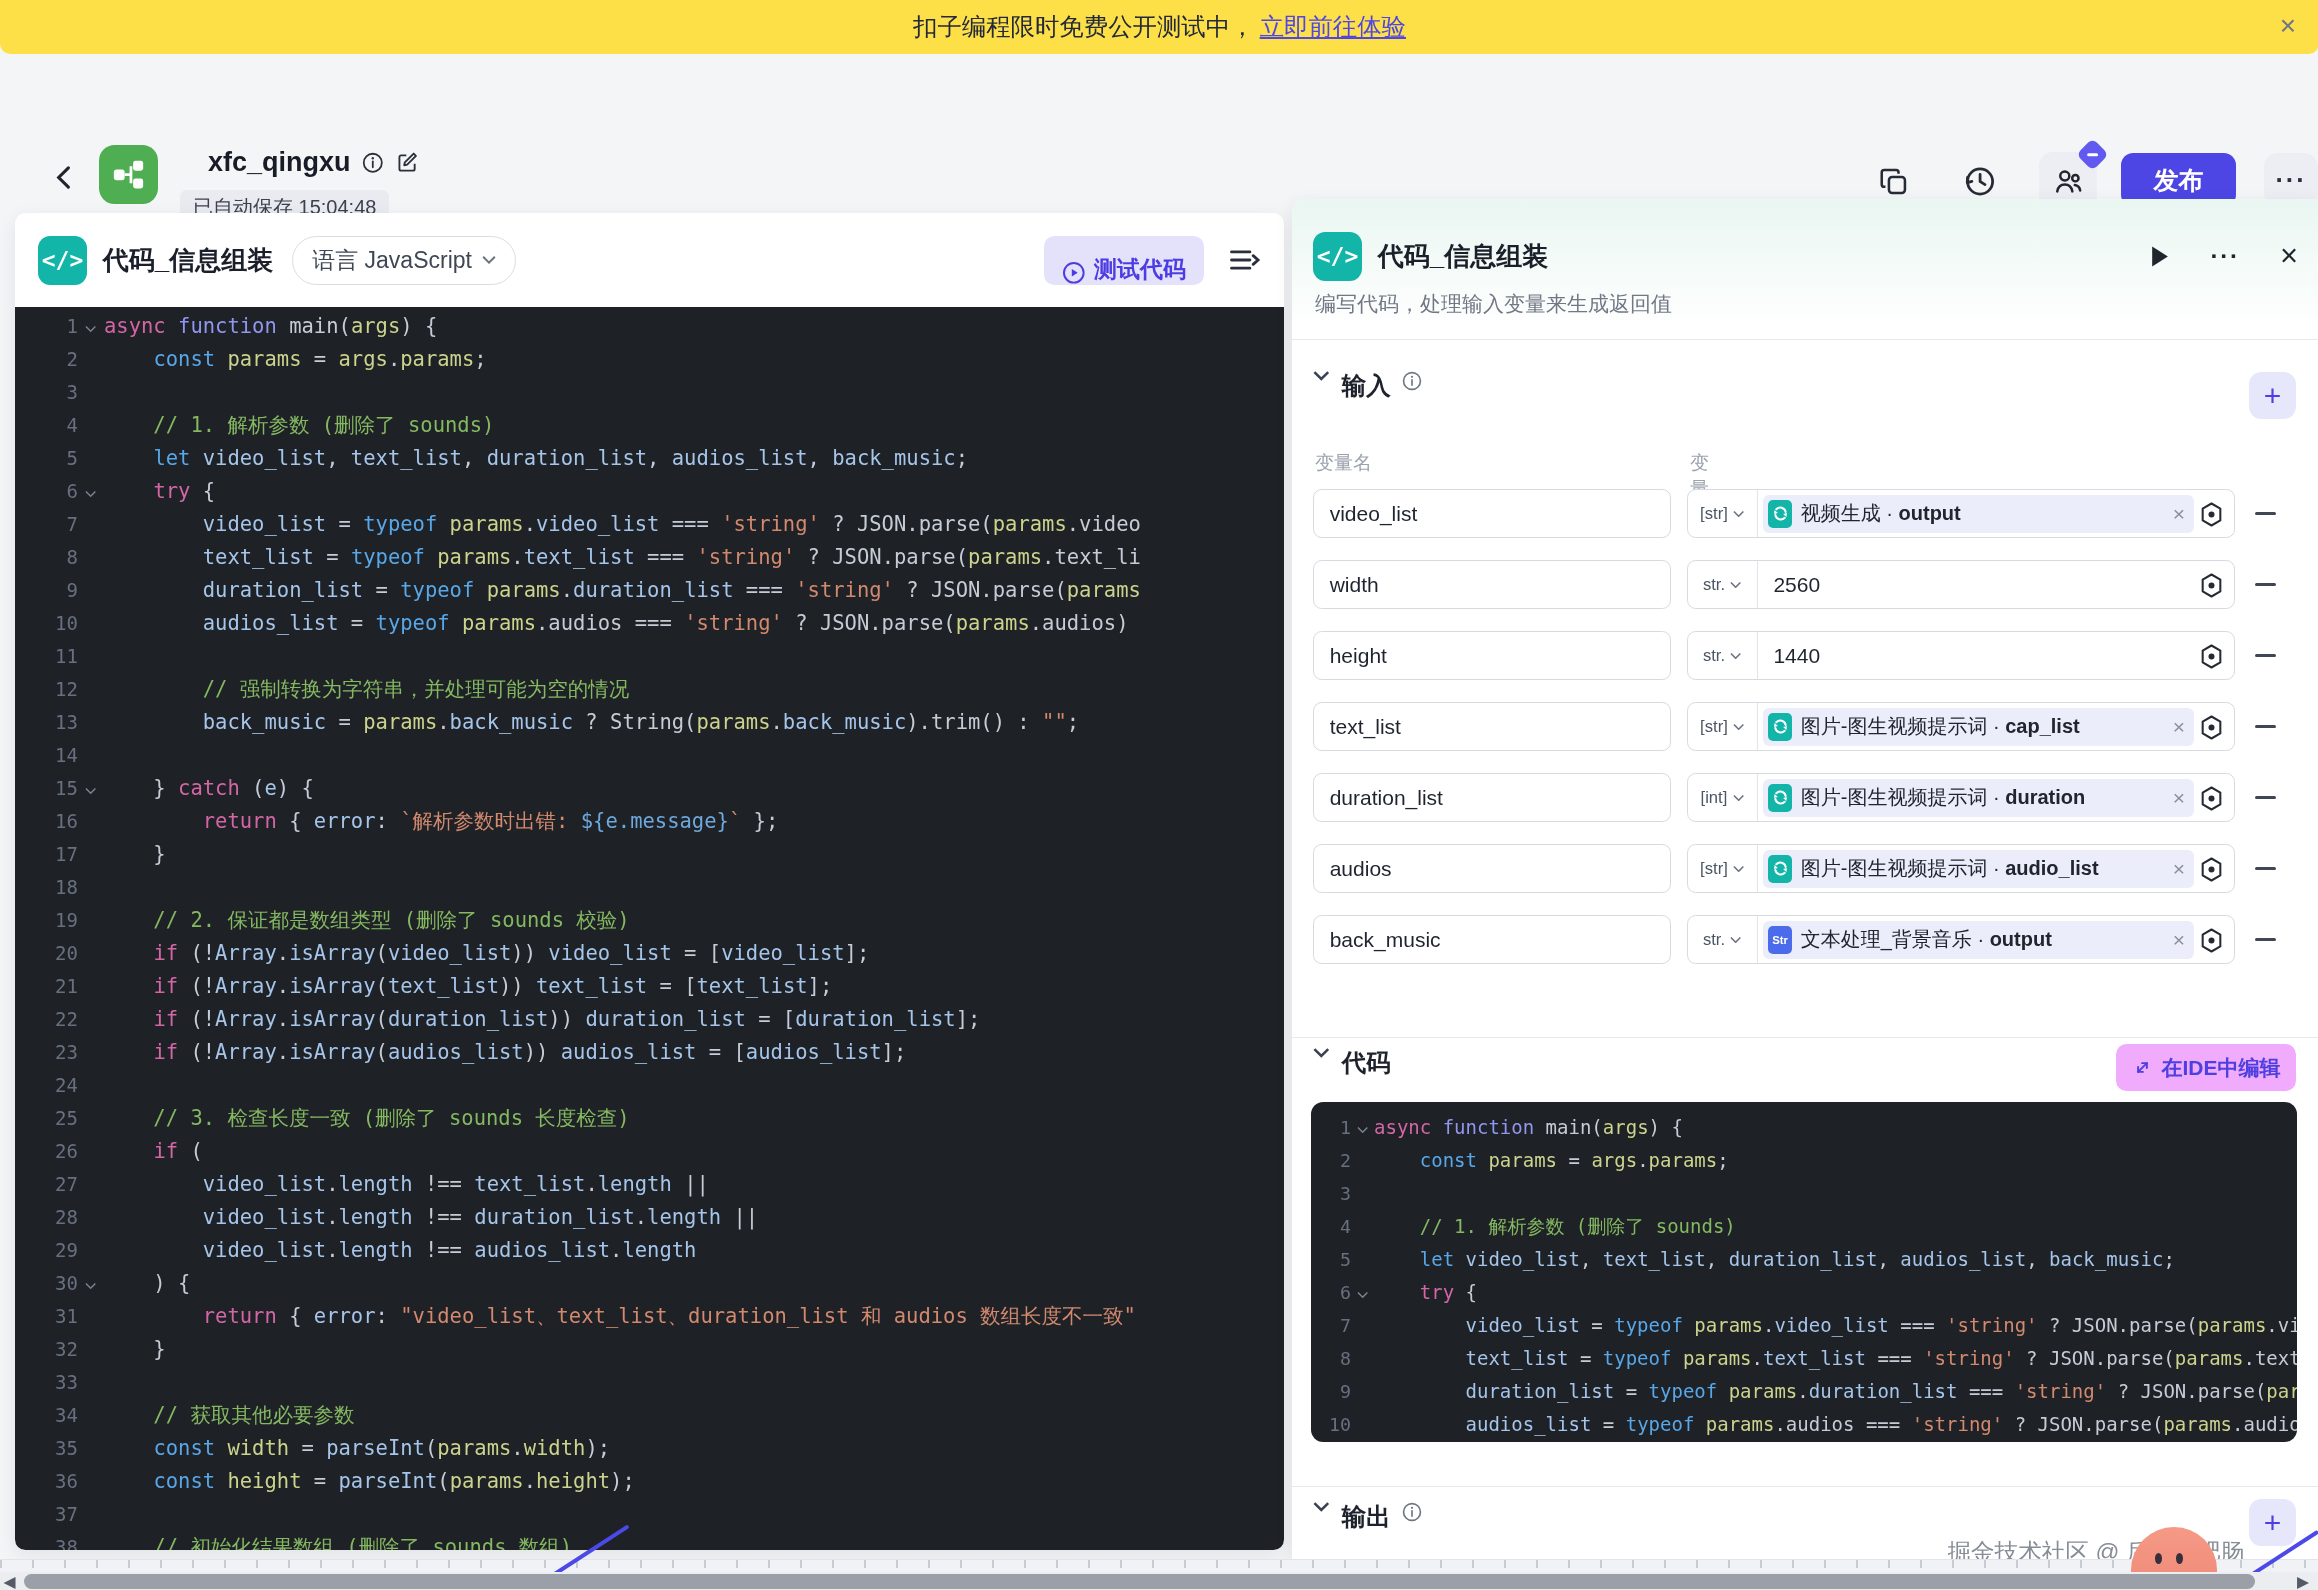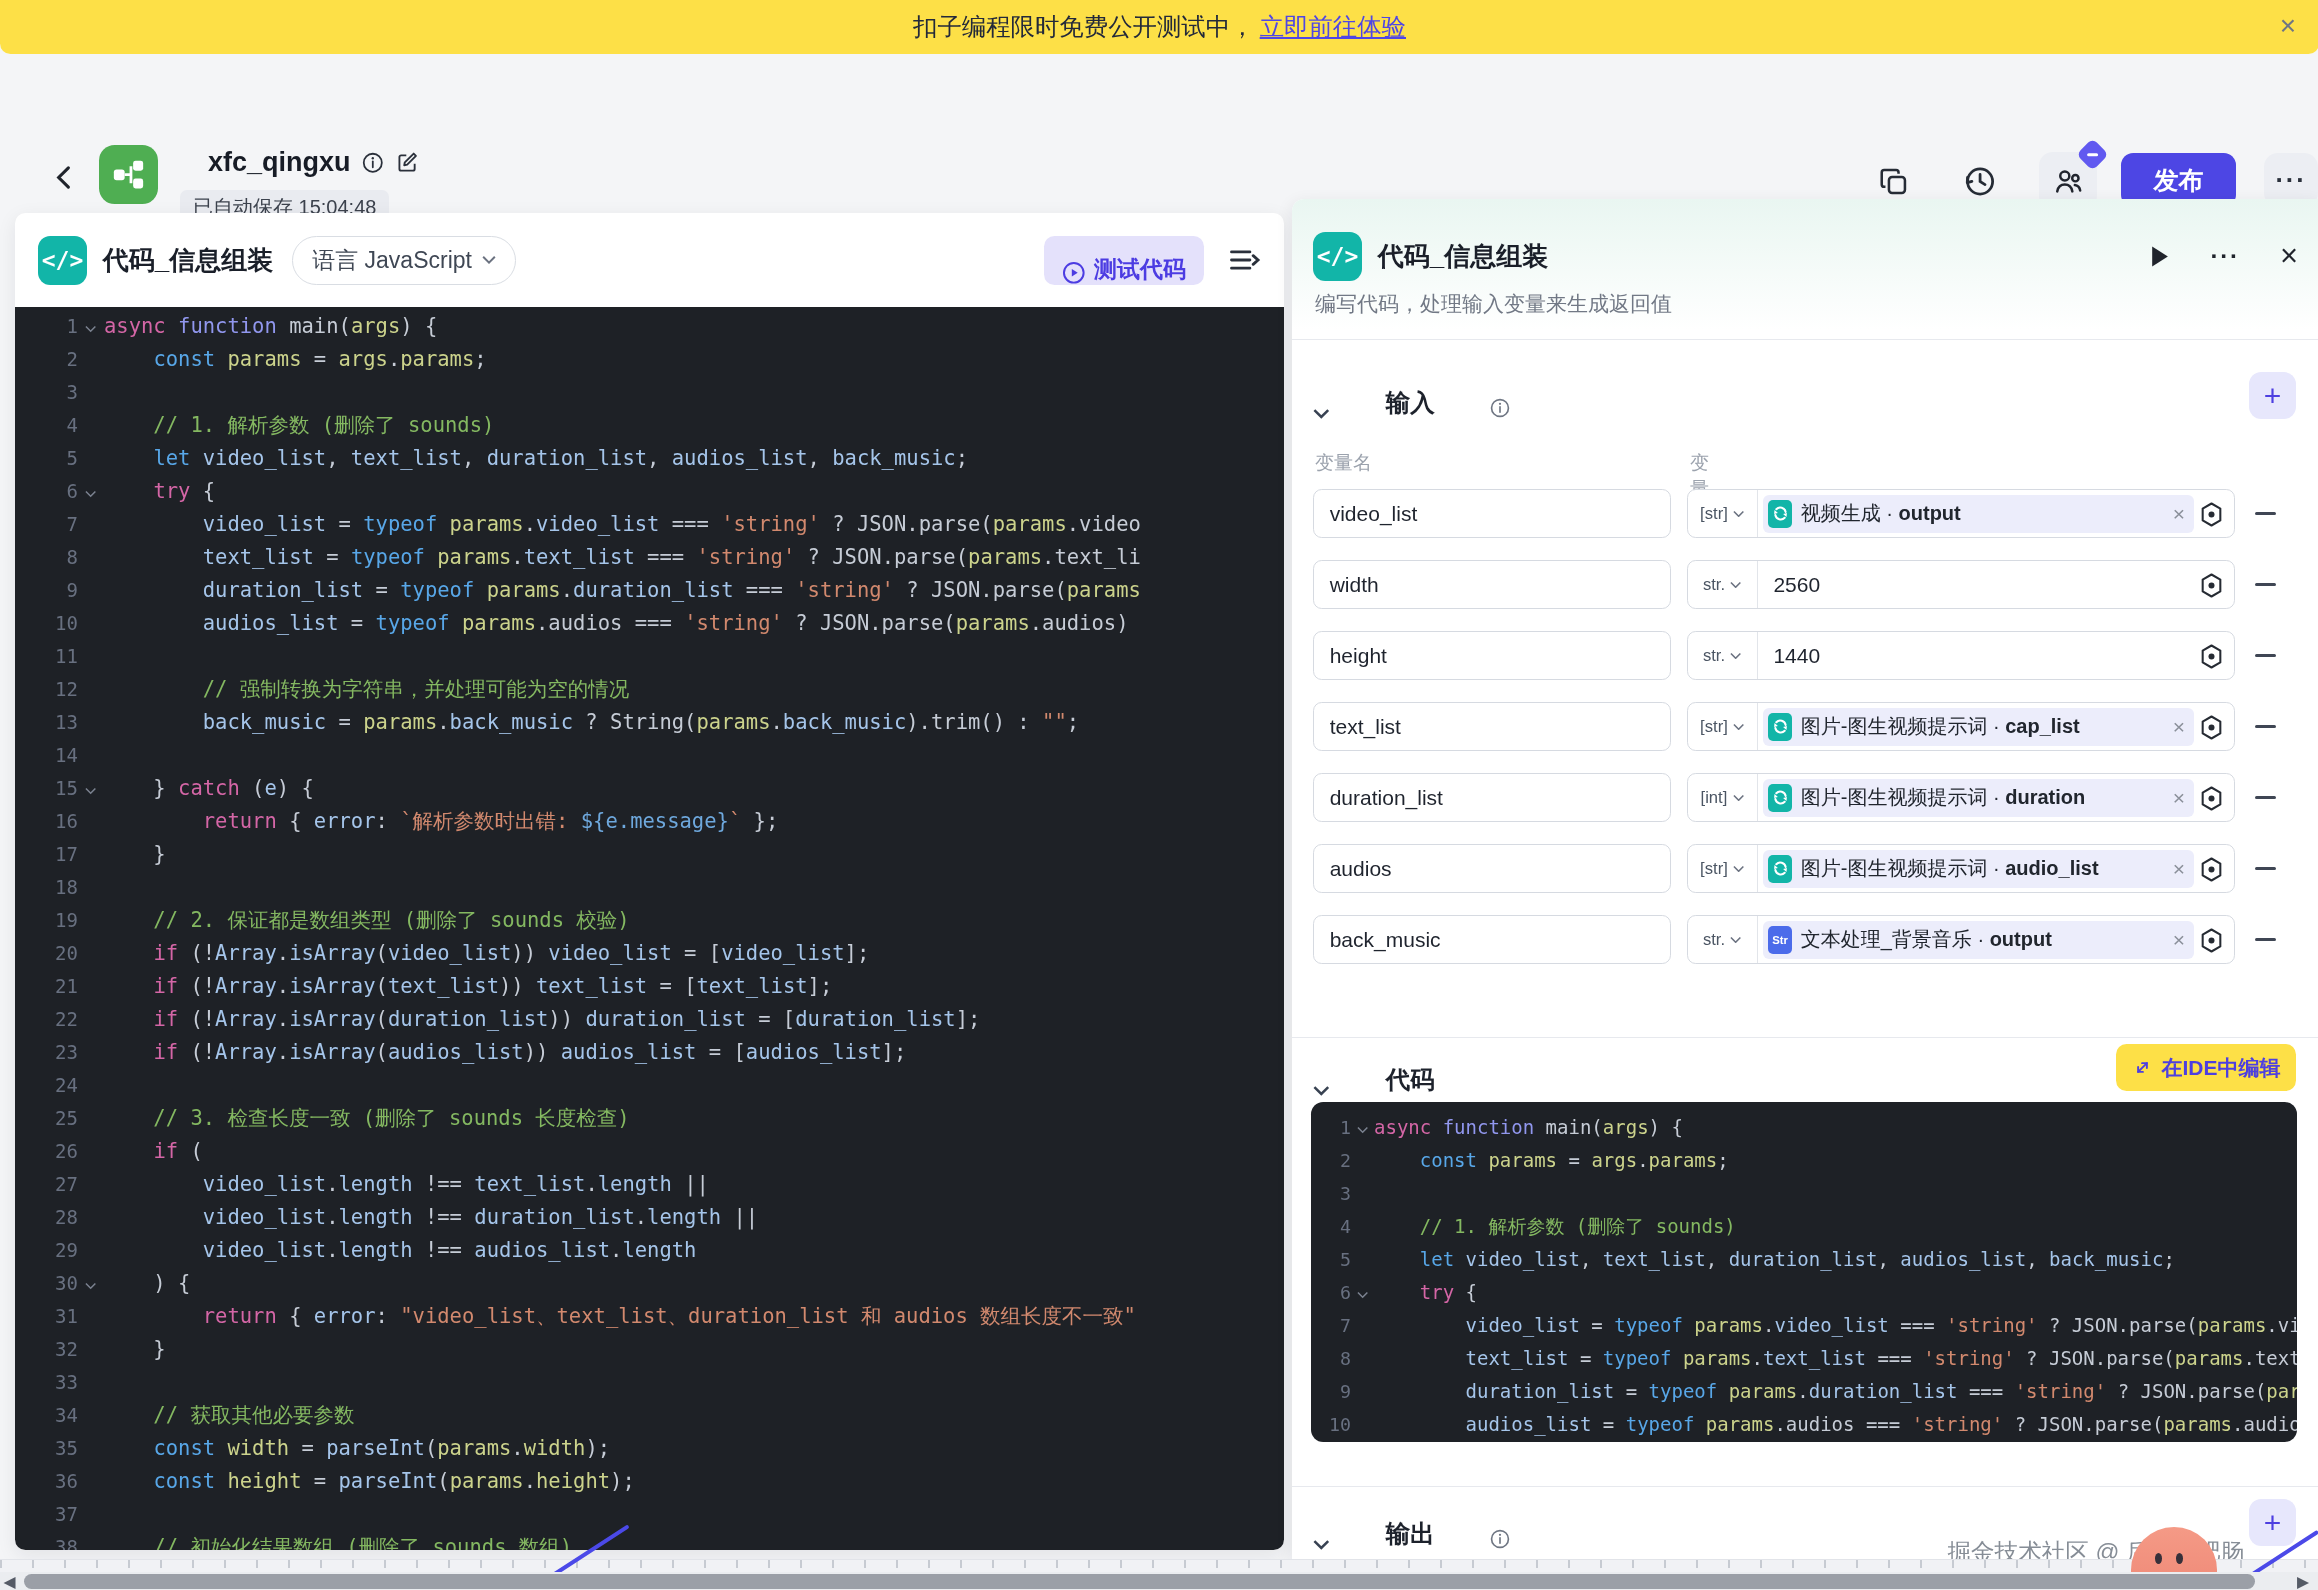"输入" .sec-header { align-items: flex-end -> flex-start; gap: 44px -> none }
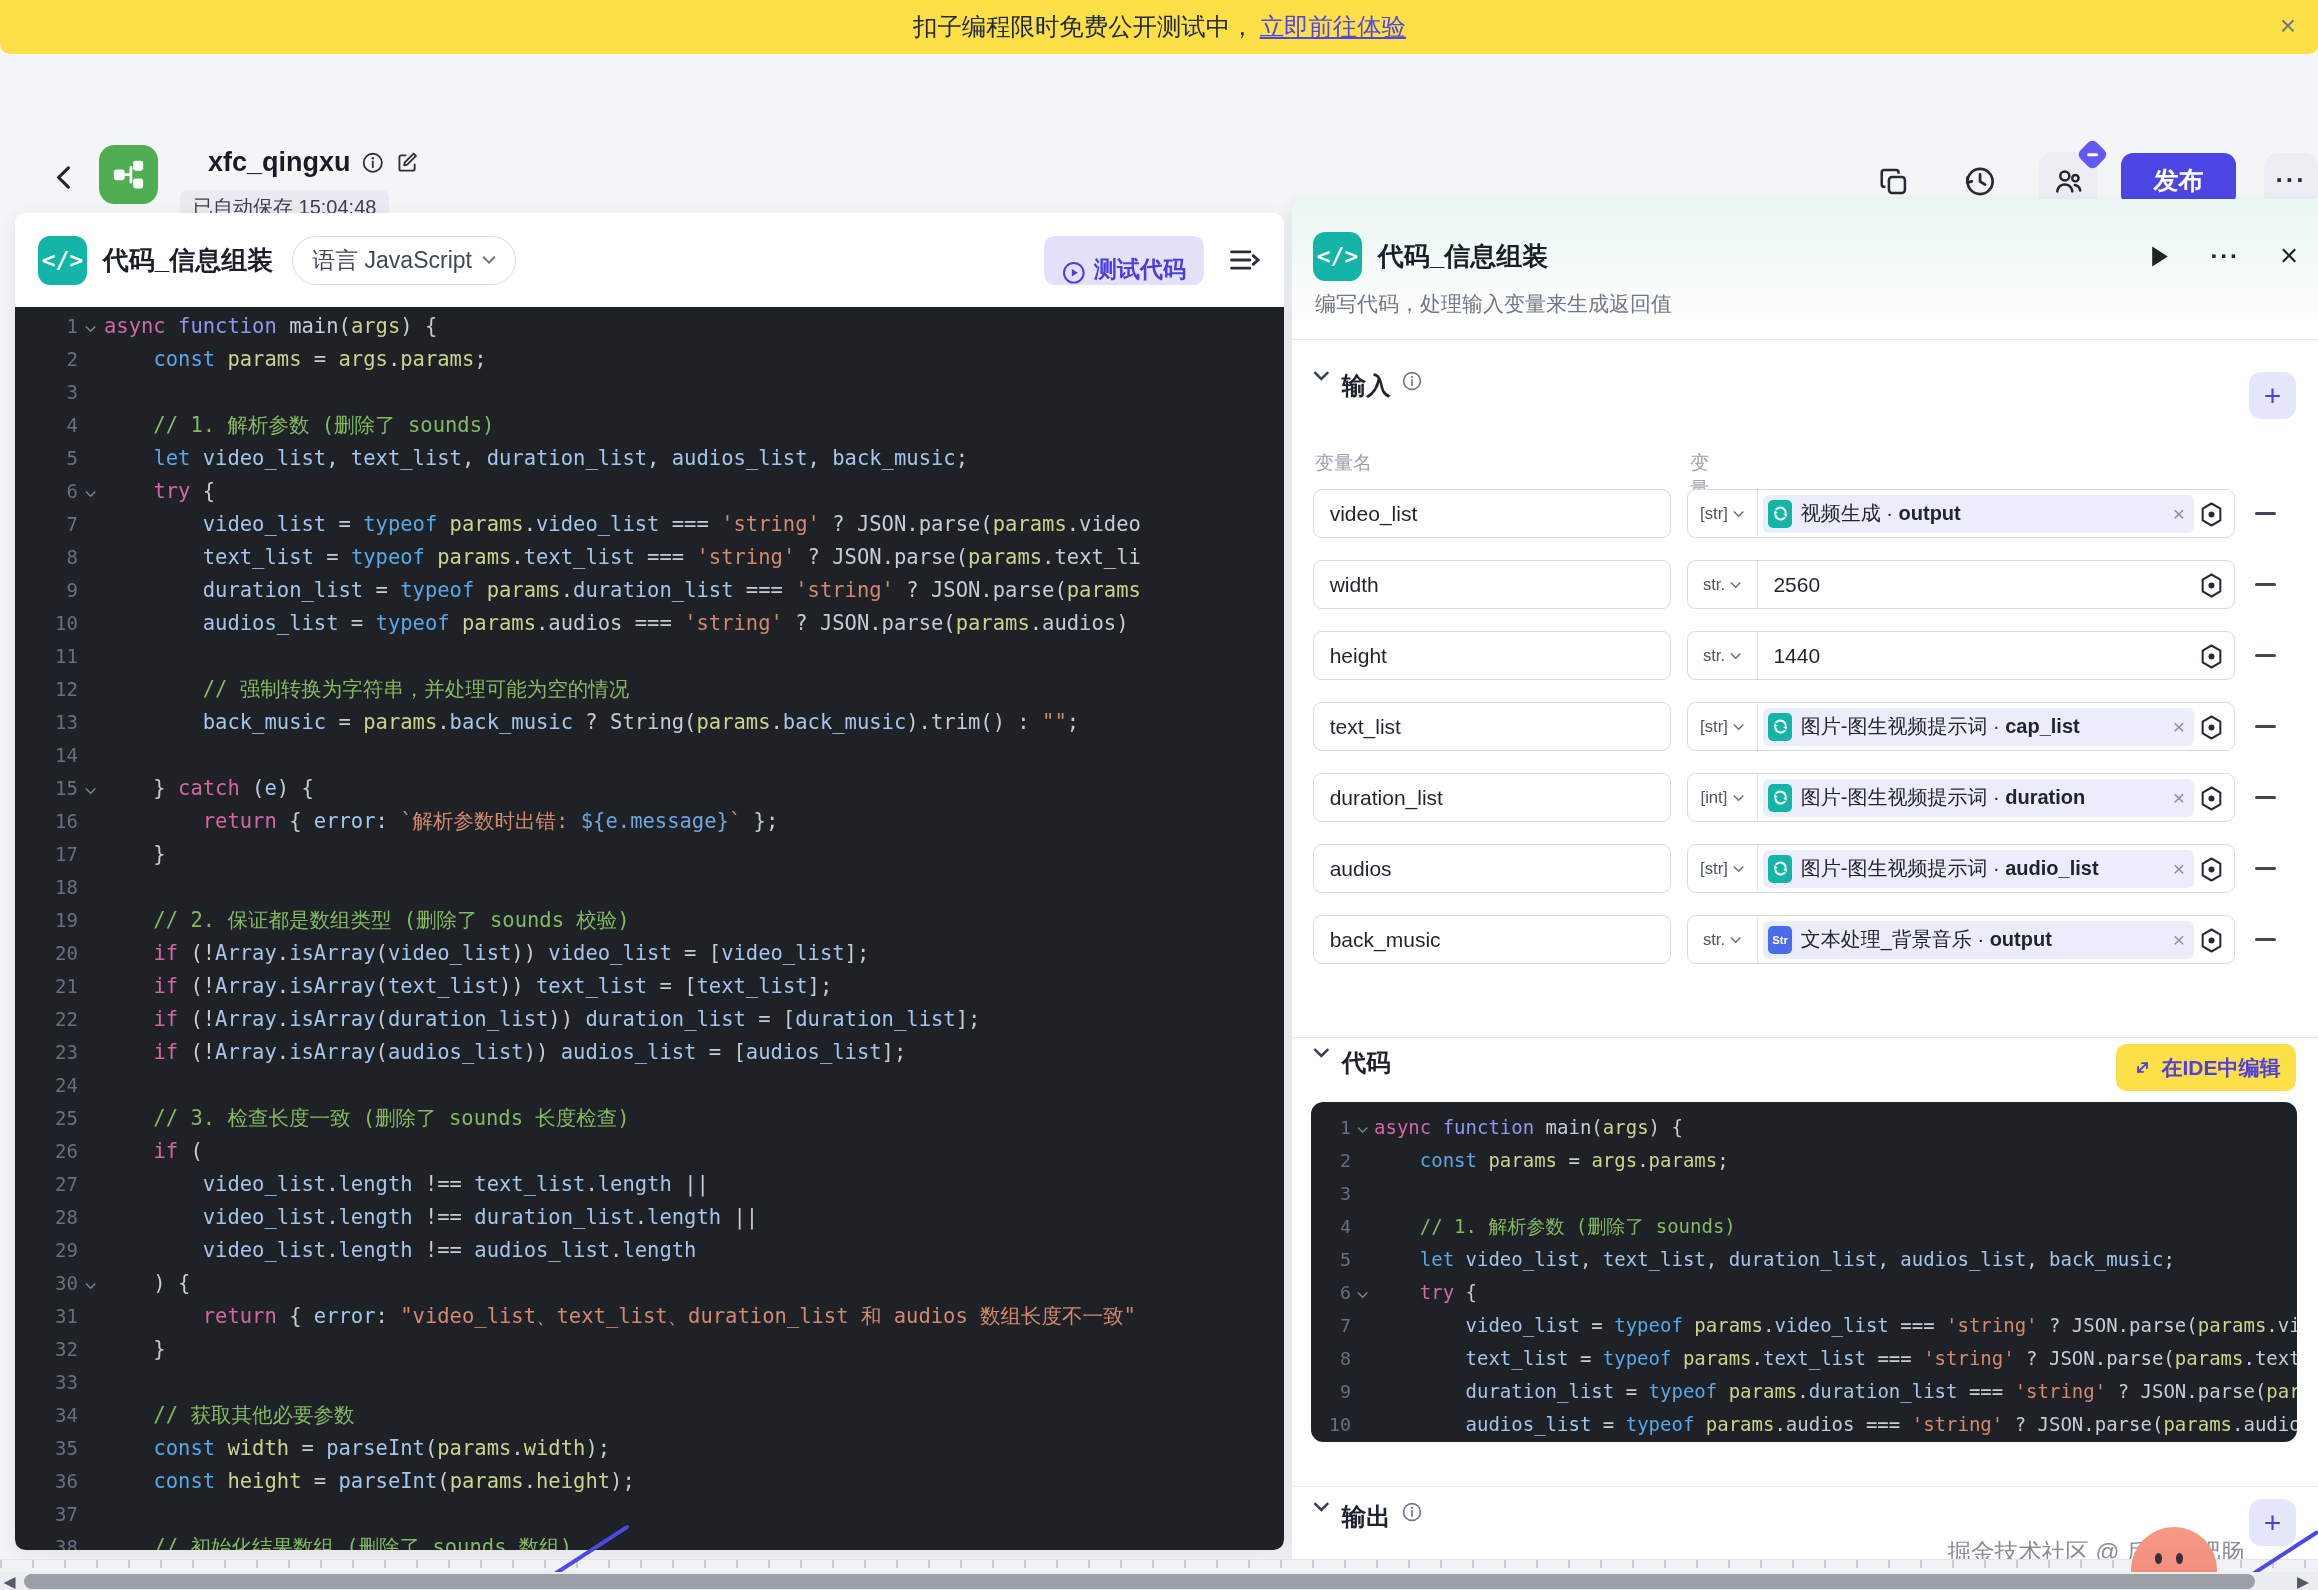"在IDE中编辑" .ide-btn { background: #fde047 -> #f0abfc }
